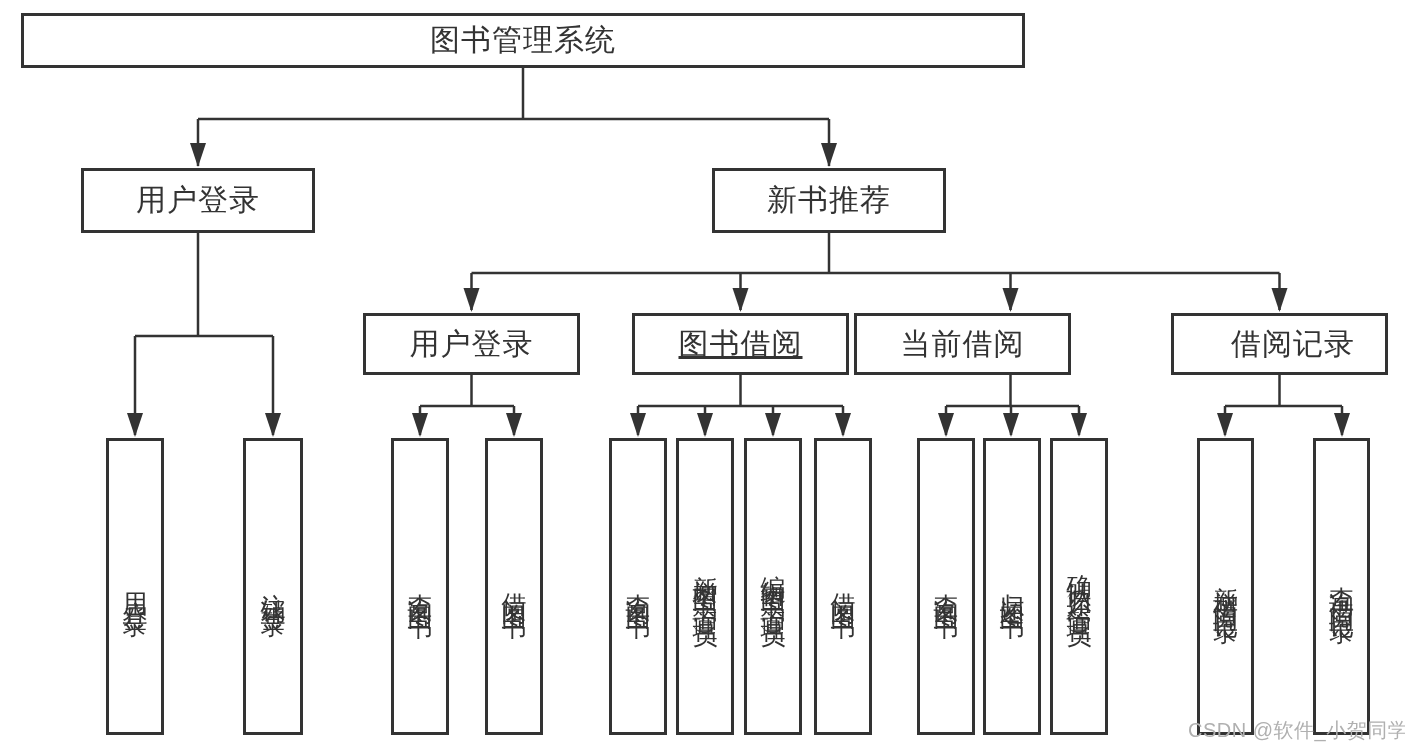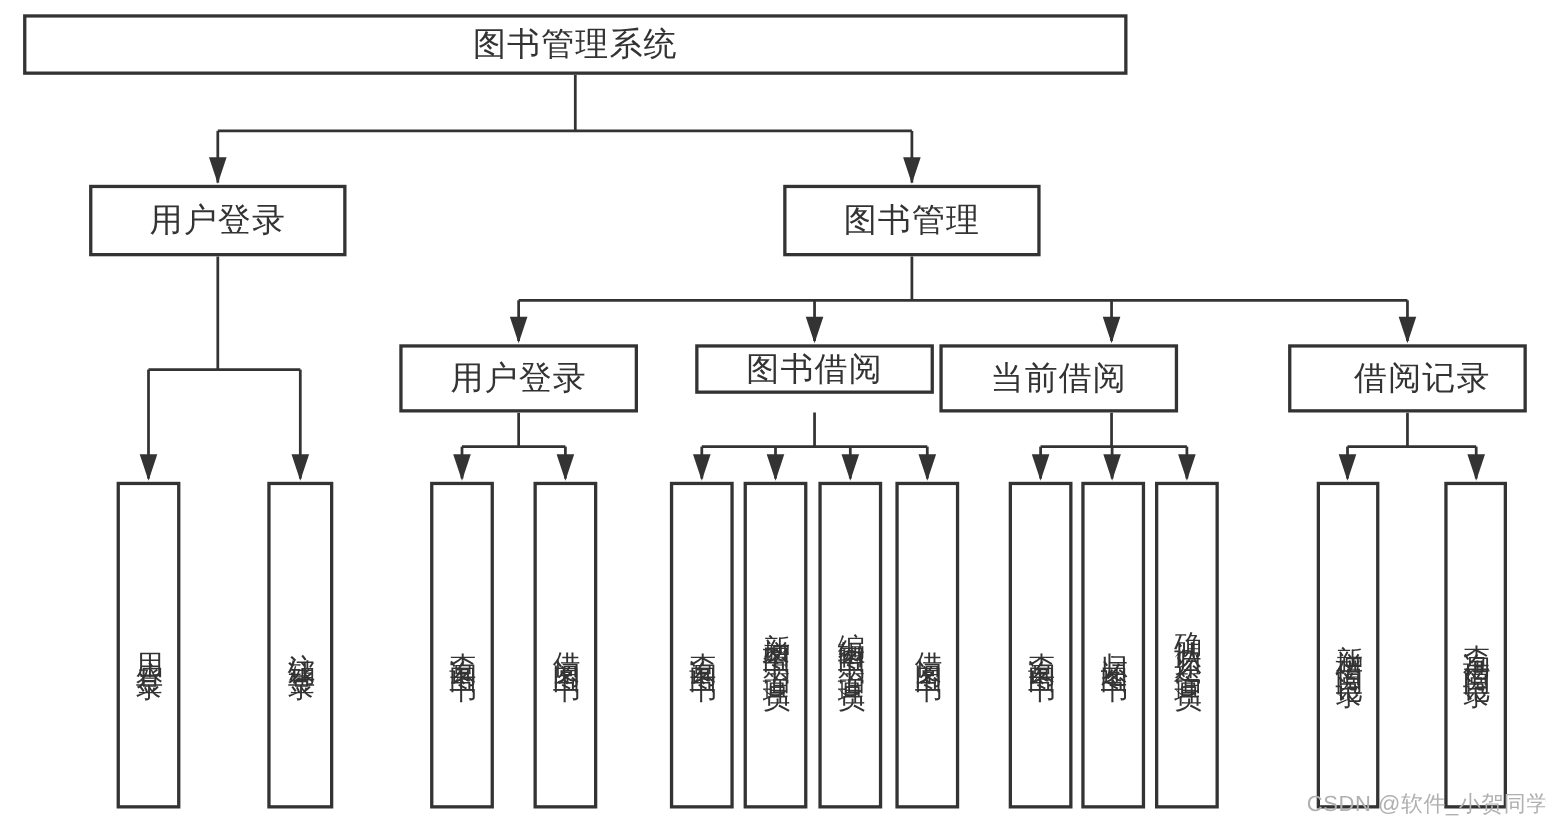"图书管理" span { text: 图书管理 -> 新书推荐 }
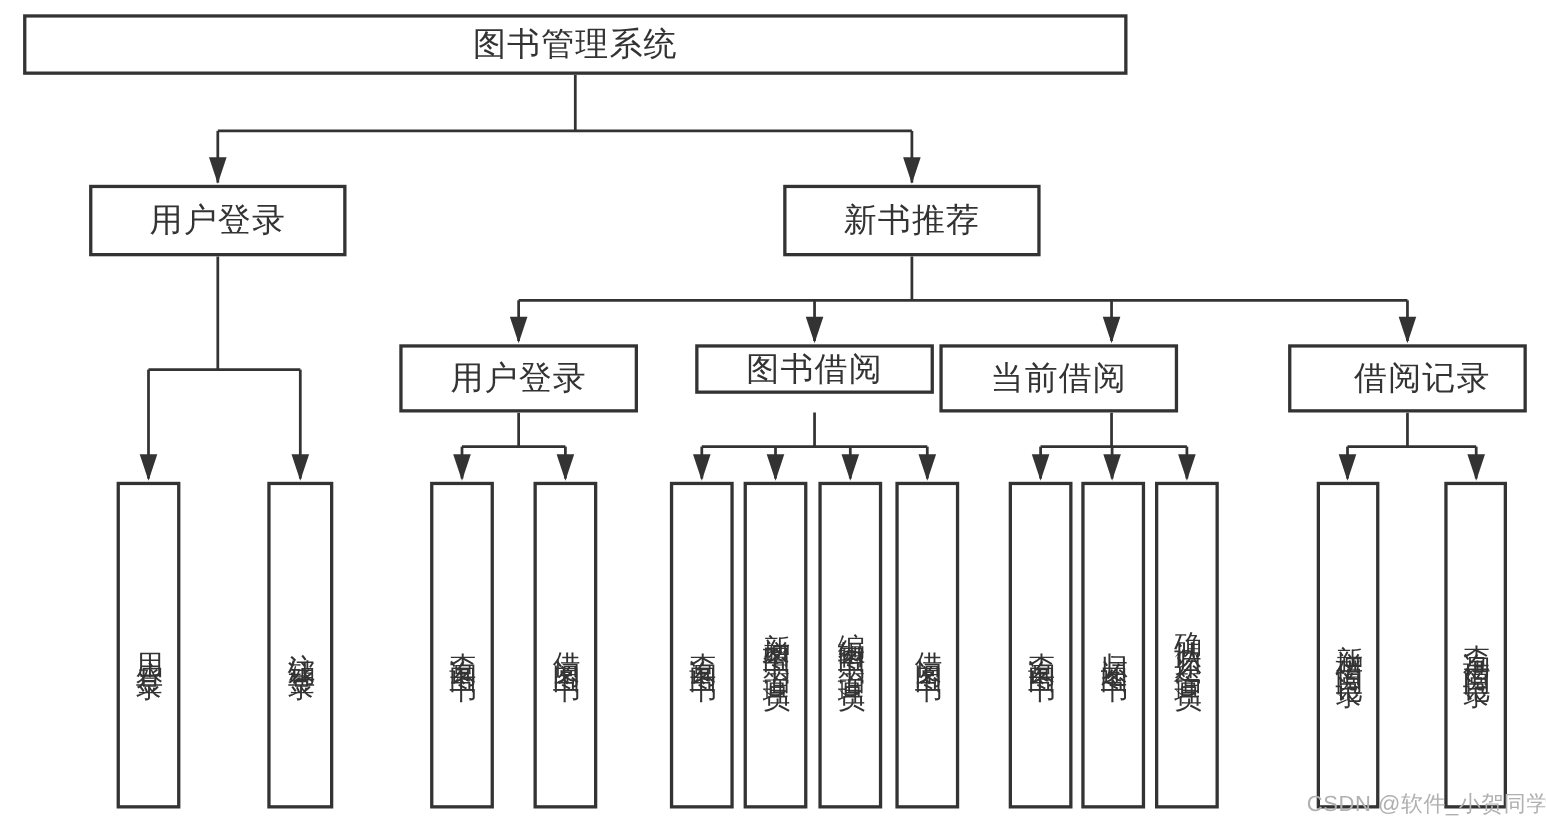"图书借阅" div.box { height: 45px -> 62px; text-decoration: none -> underline }
